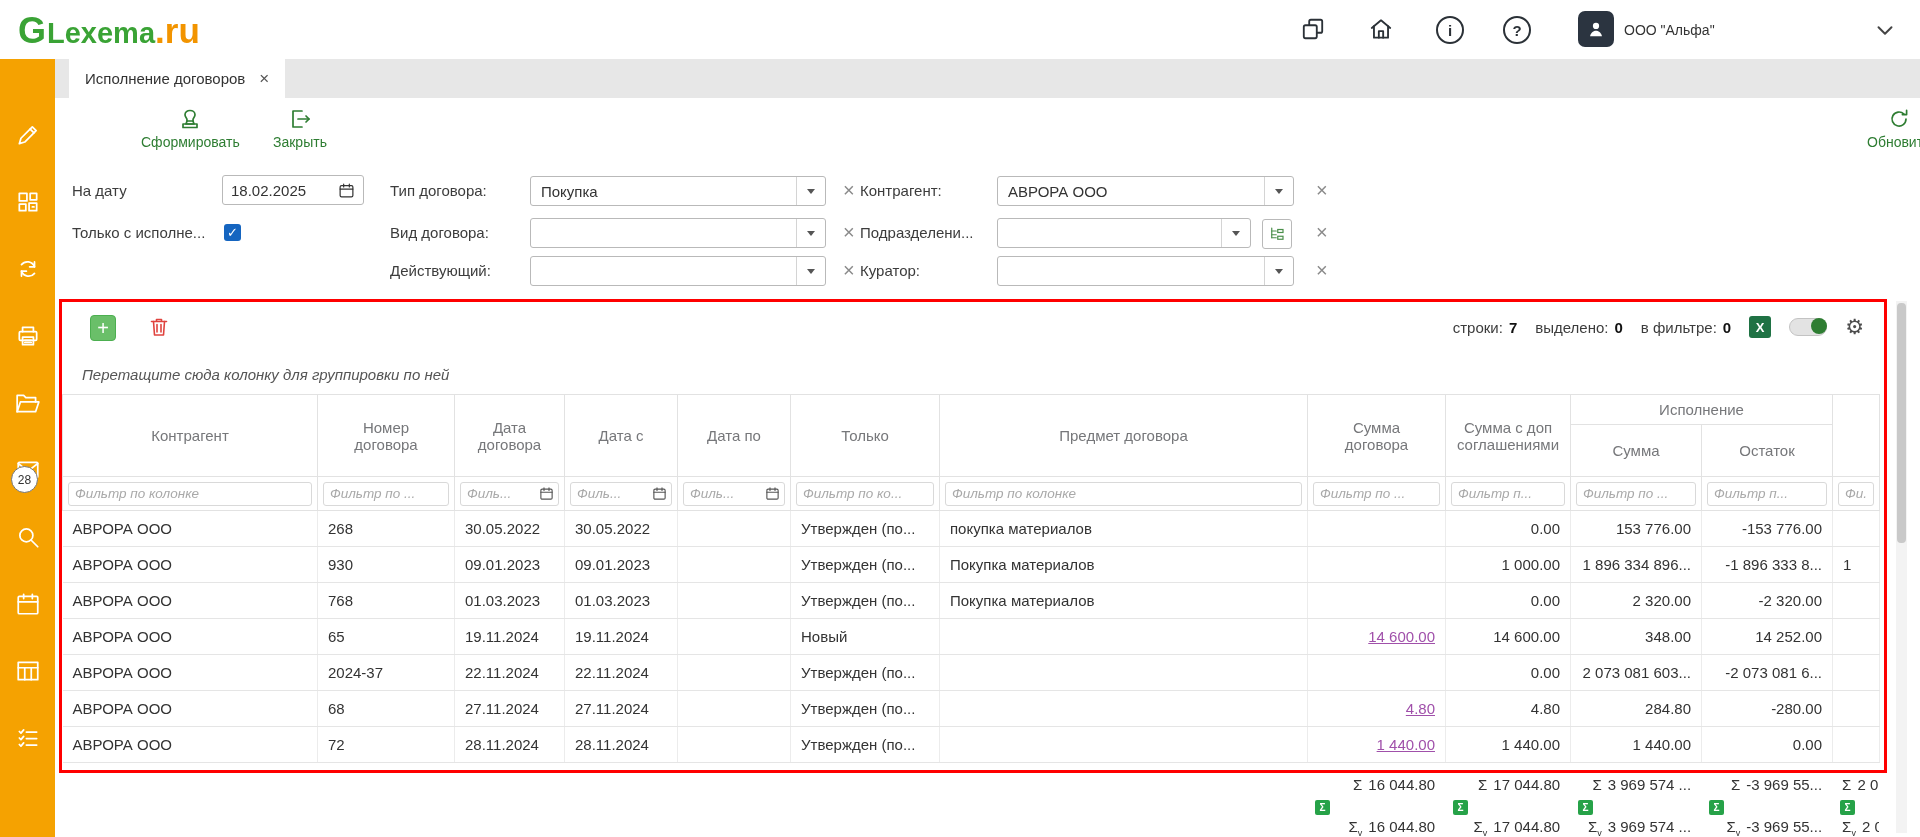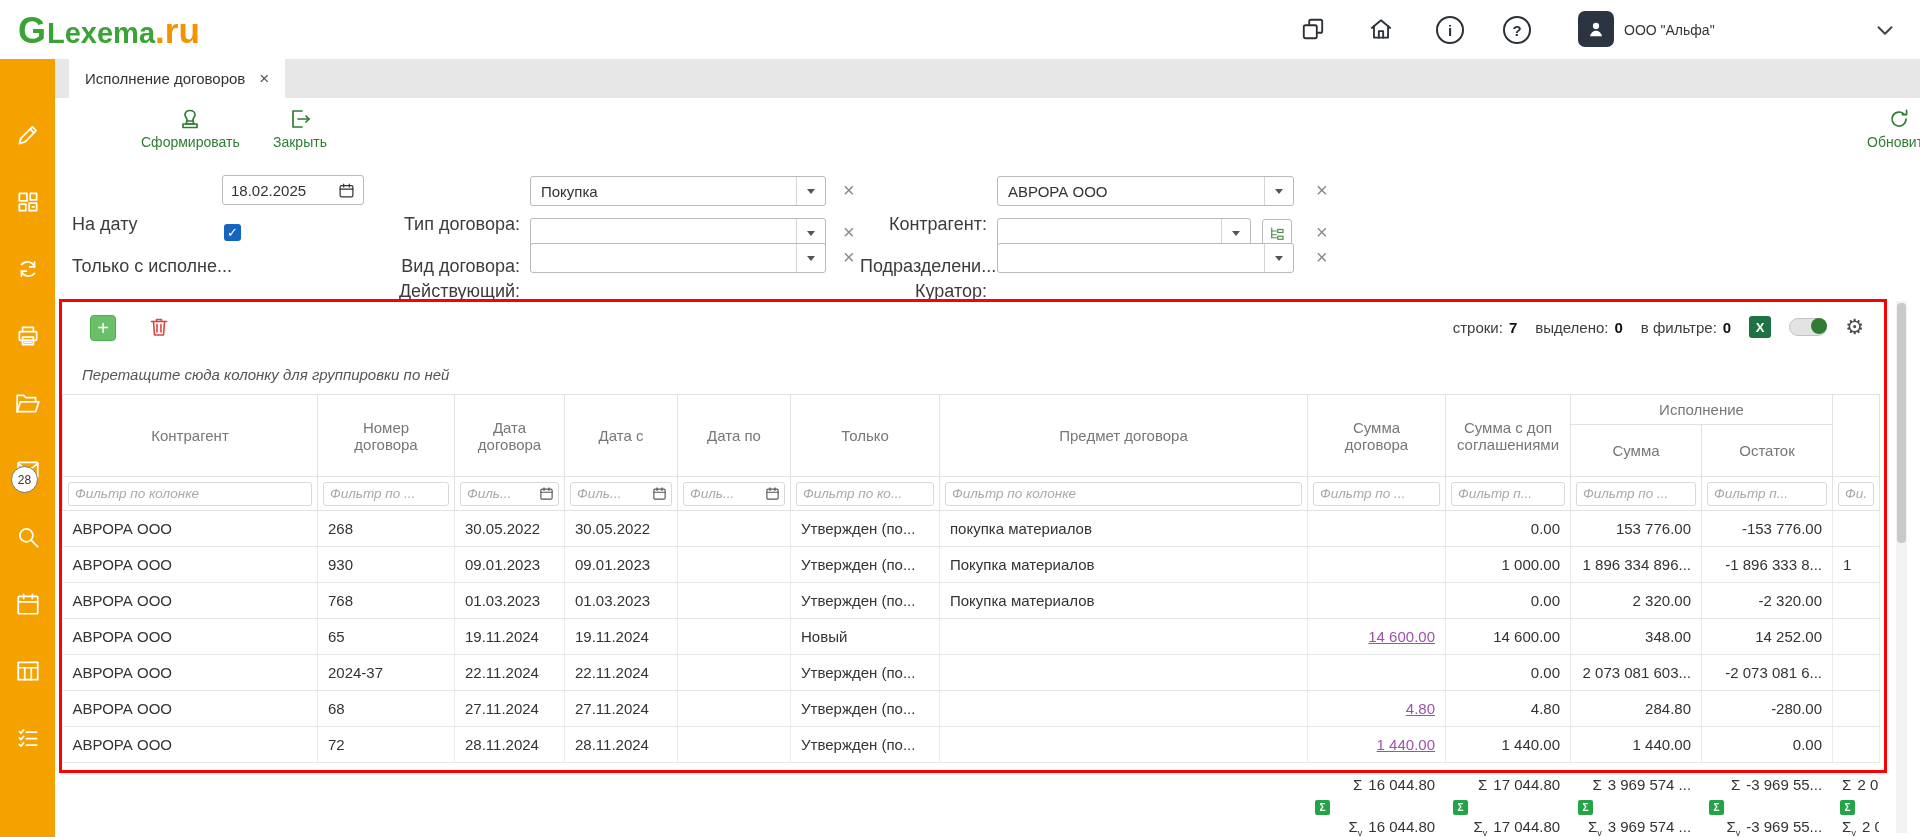"На дату" .fl { font-size: 18px -> 15px; margin-top: 33px -> none }
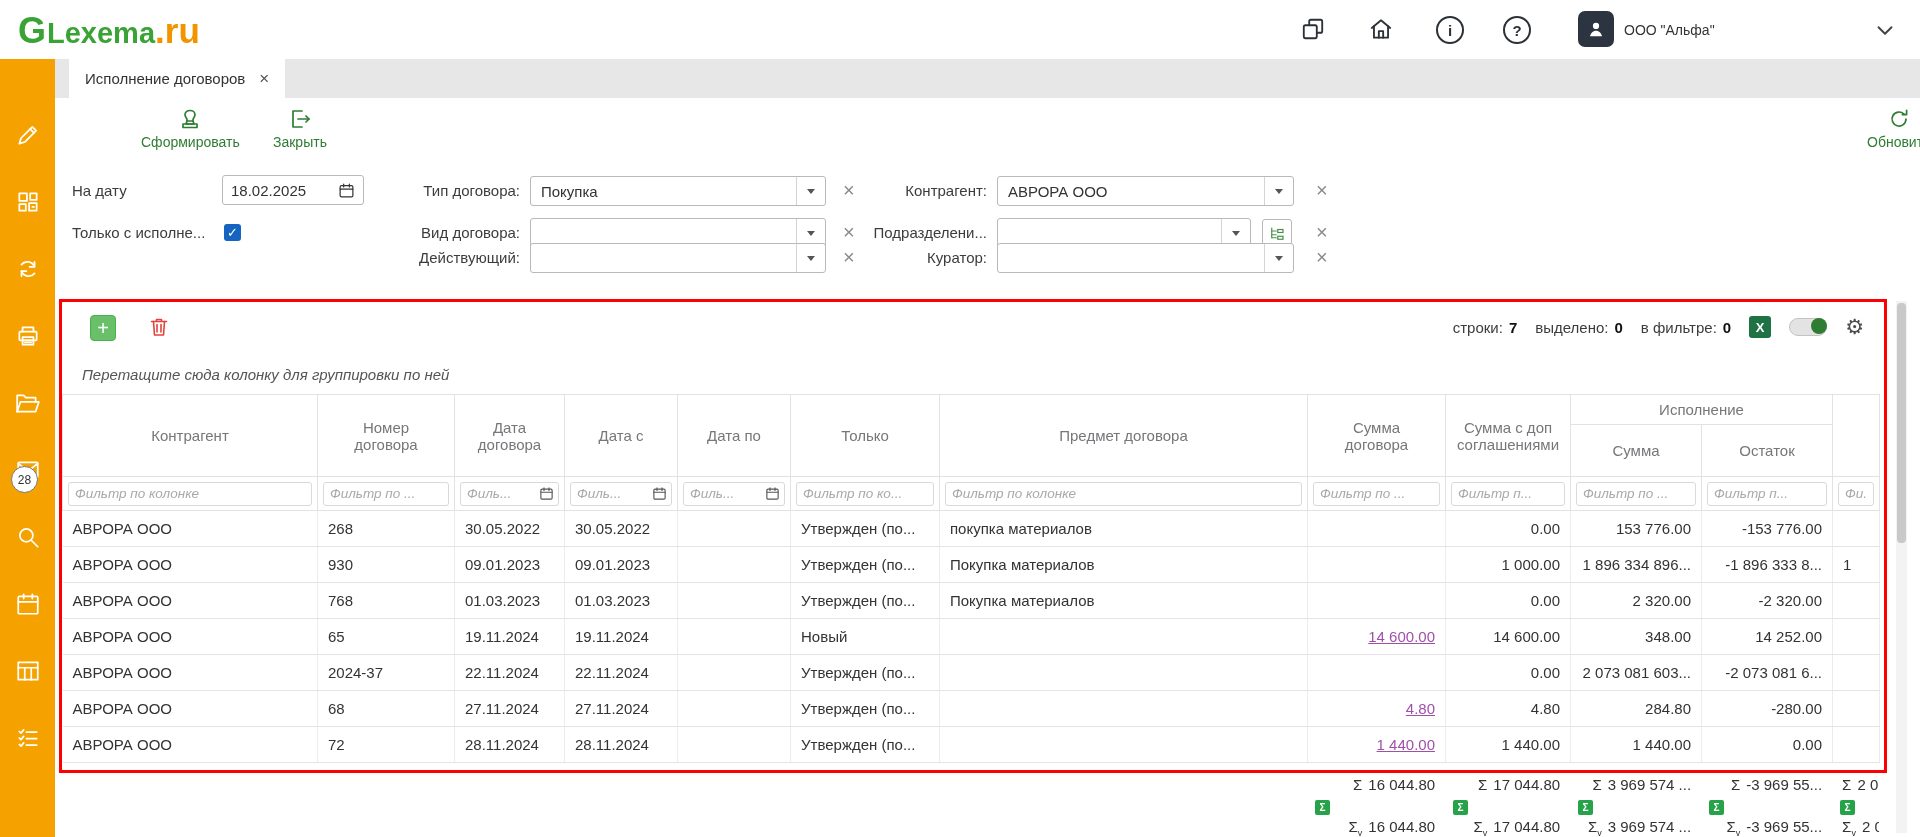"Тип договора:" .r { text-align: right -> none }
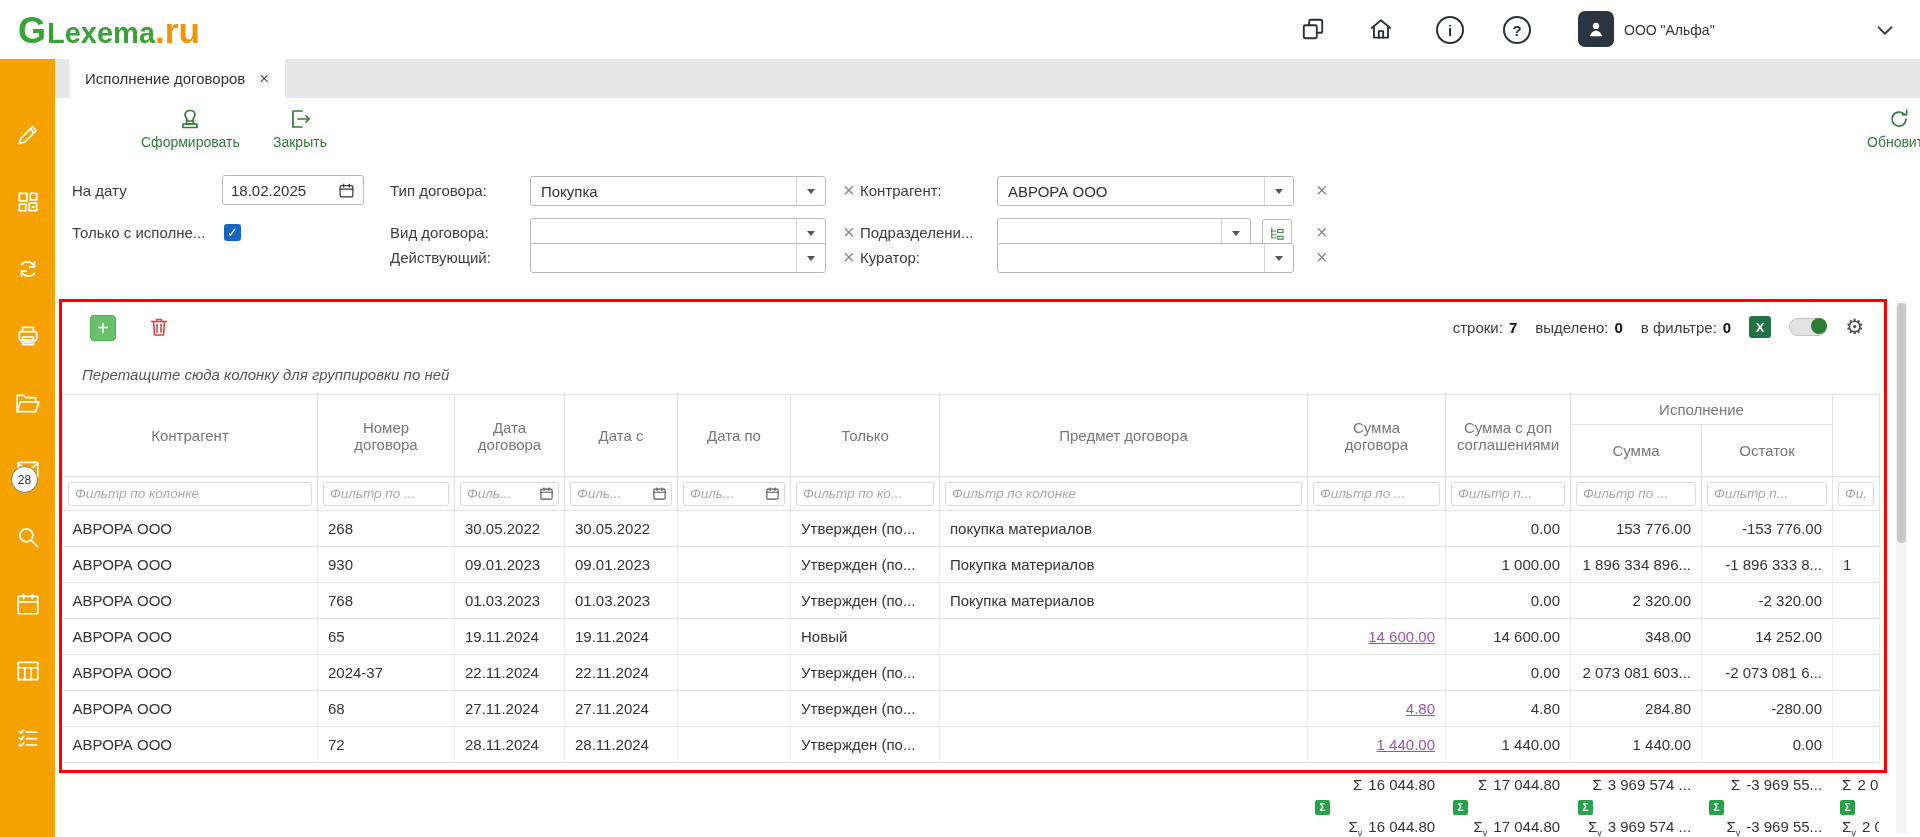"Действующий:" div.frow { top: 75px -> 88px }
